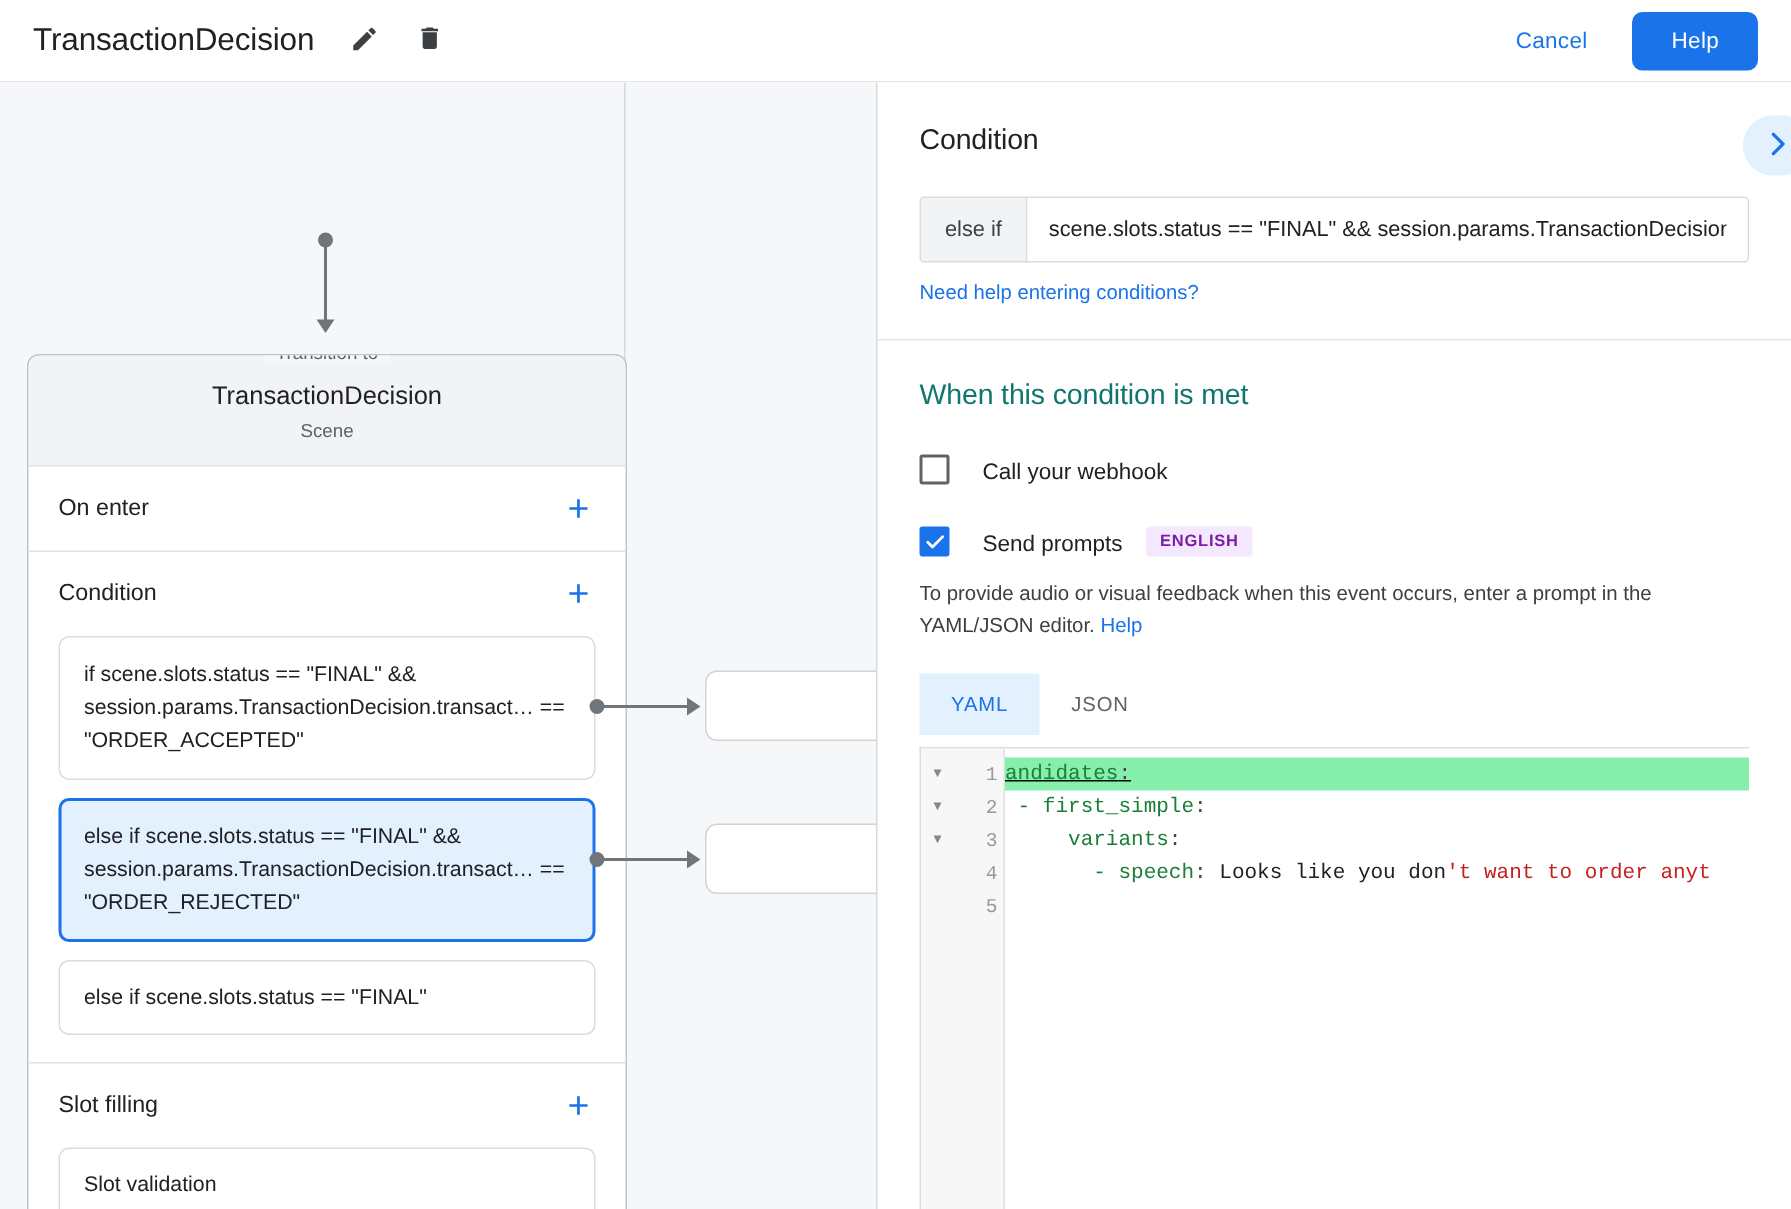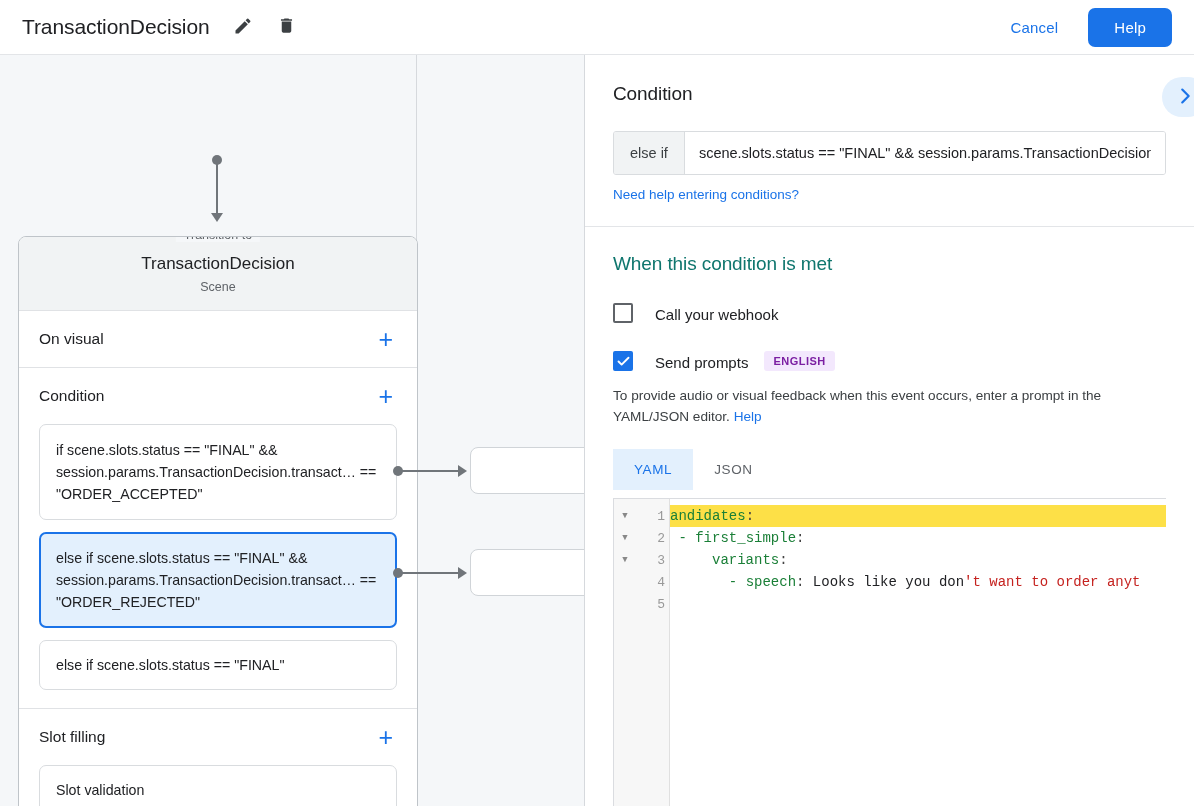"On visual" span.sec-title { text: visual -> enter }
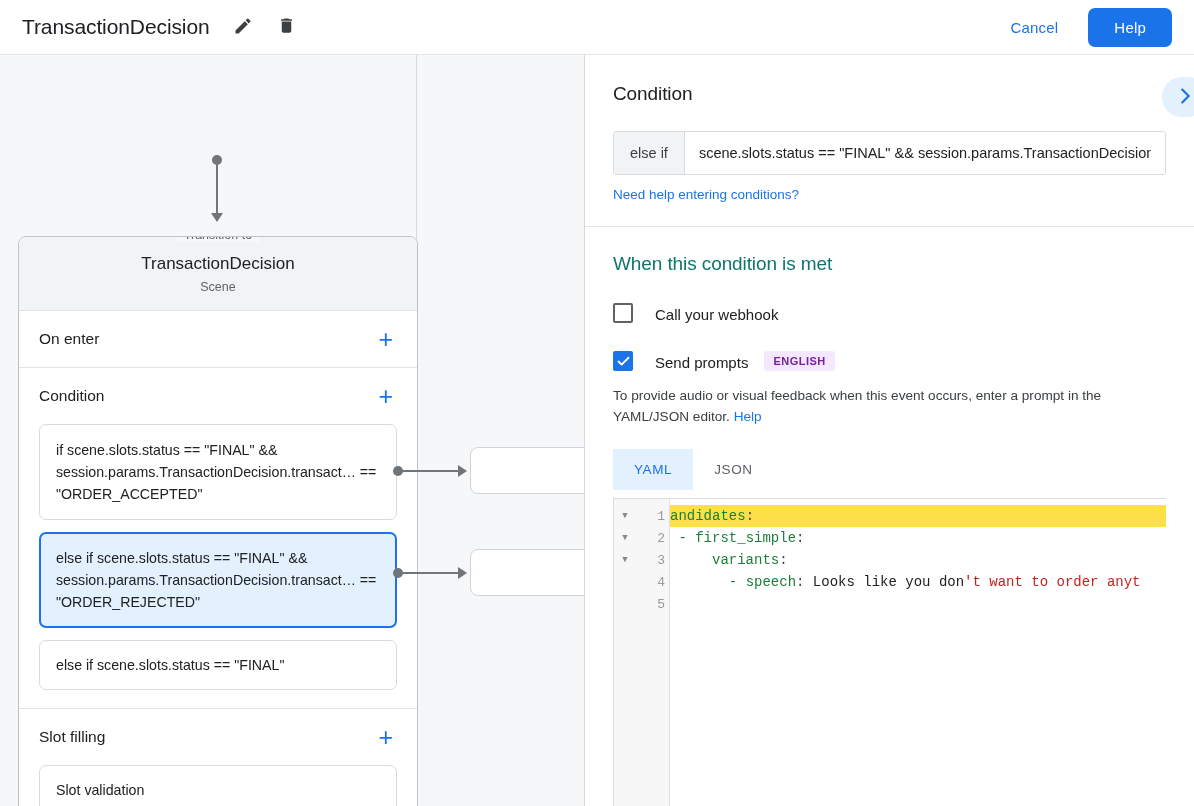"andidates:" .code-row.hl { background: #fde047 -> #86efac; text-decoration: none -> underline }
